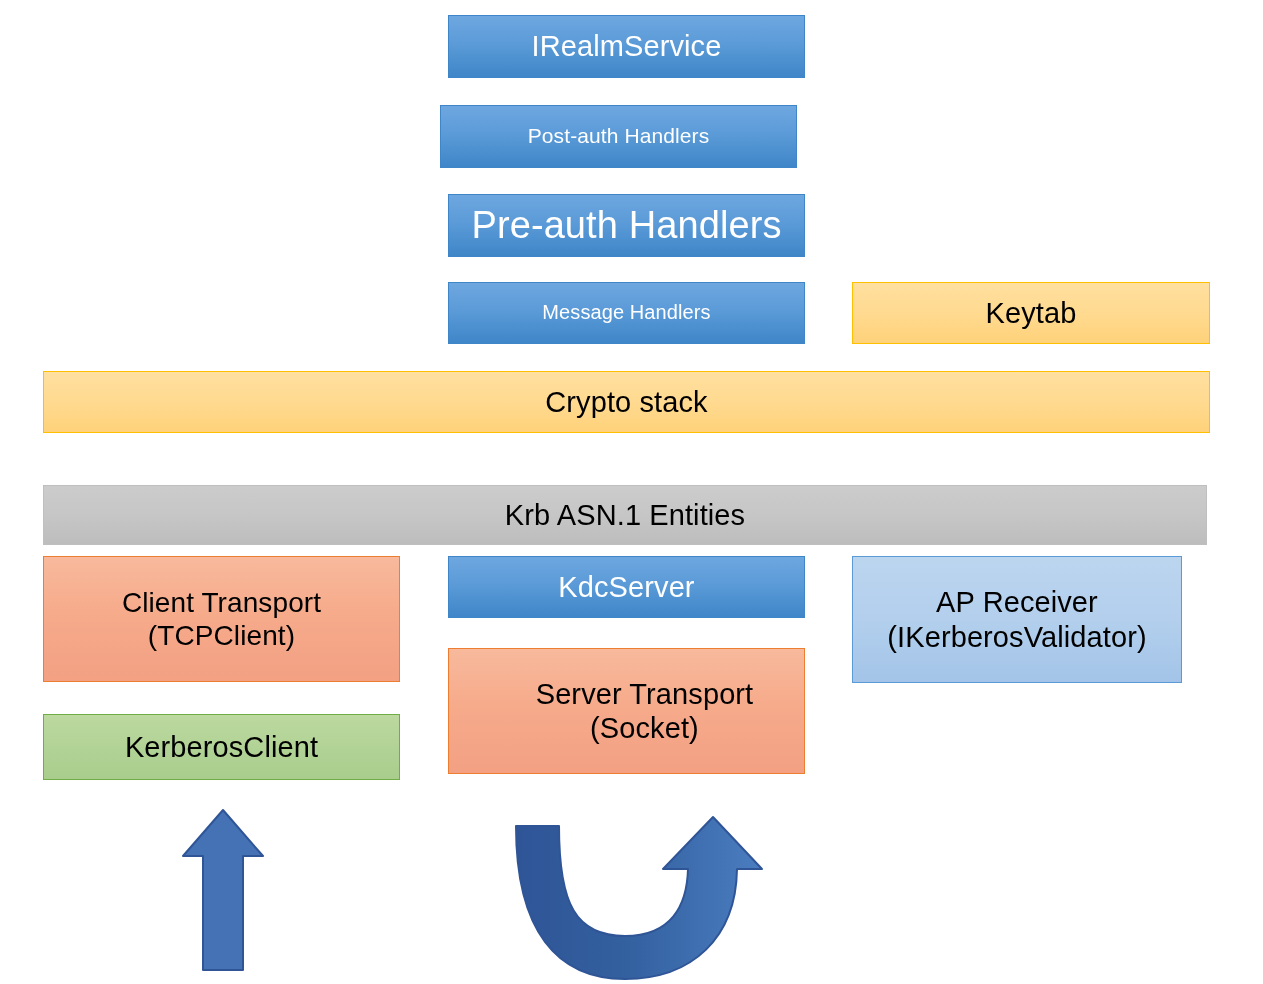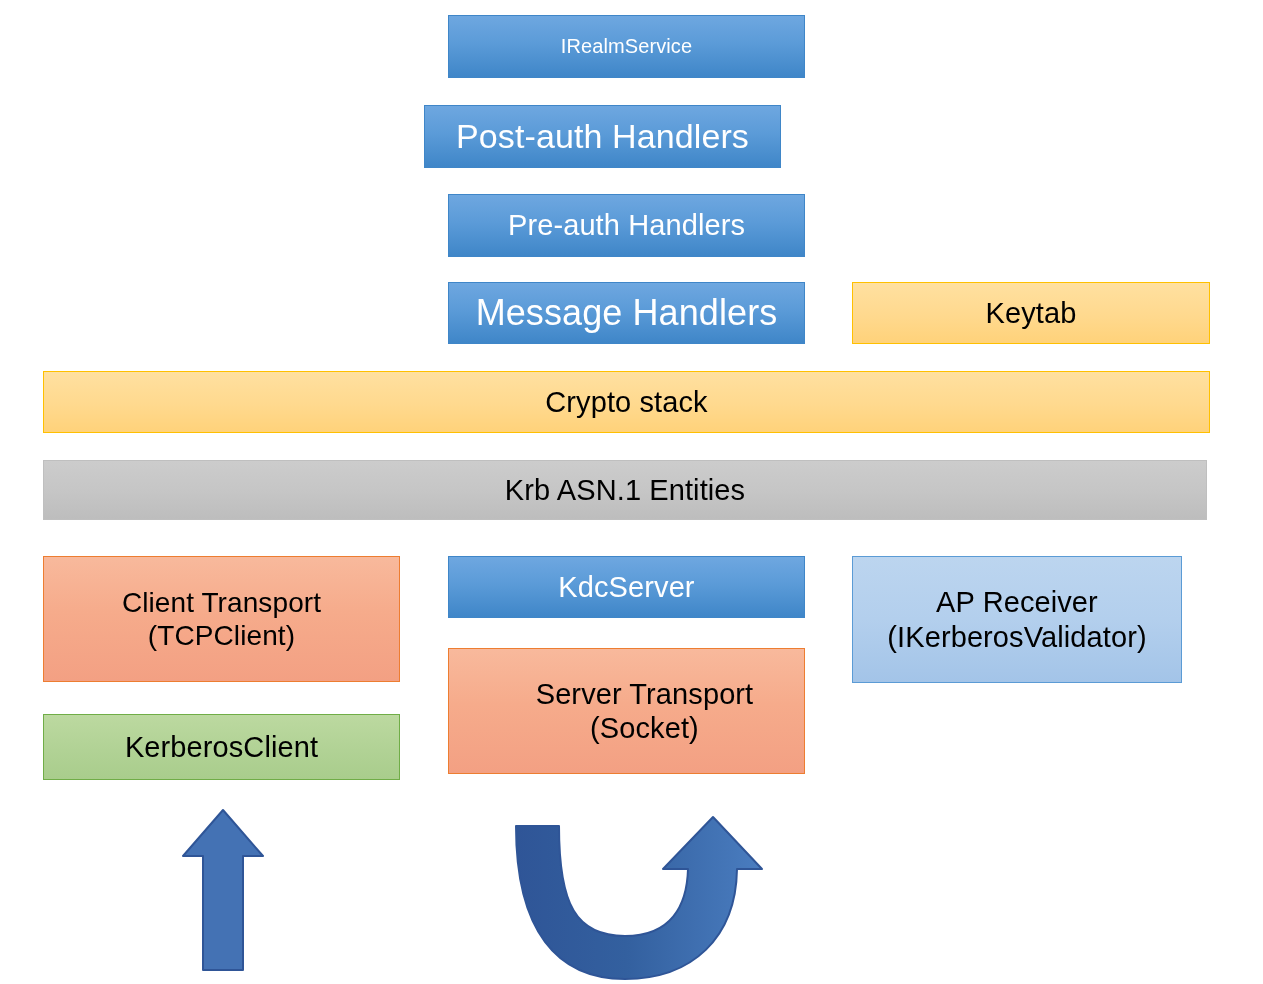"IRealmService" div.node { font-size: 20px -> 29px }
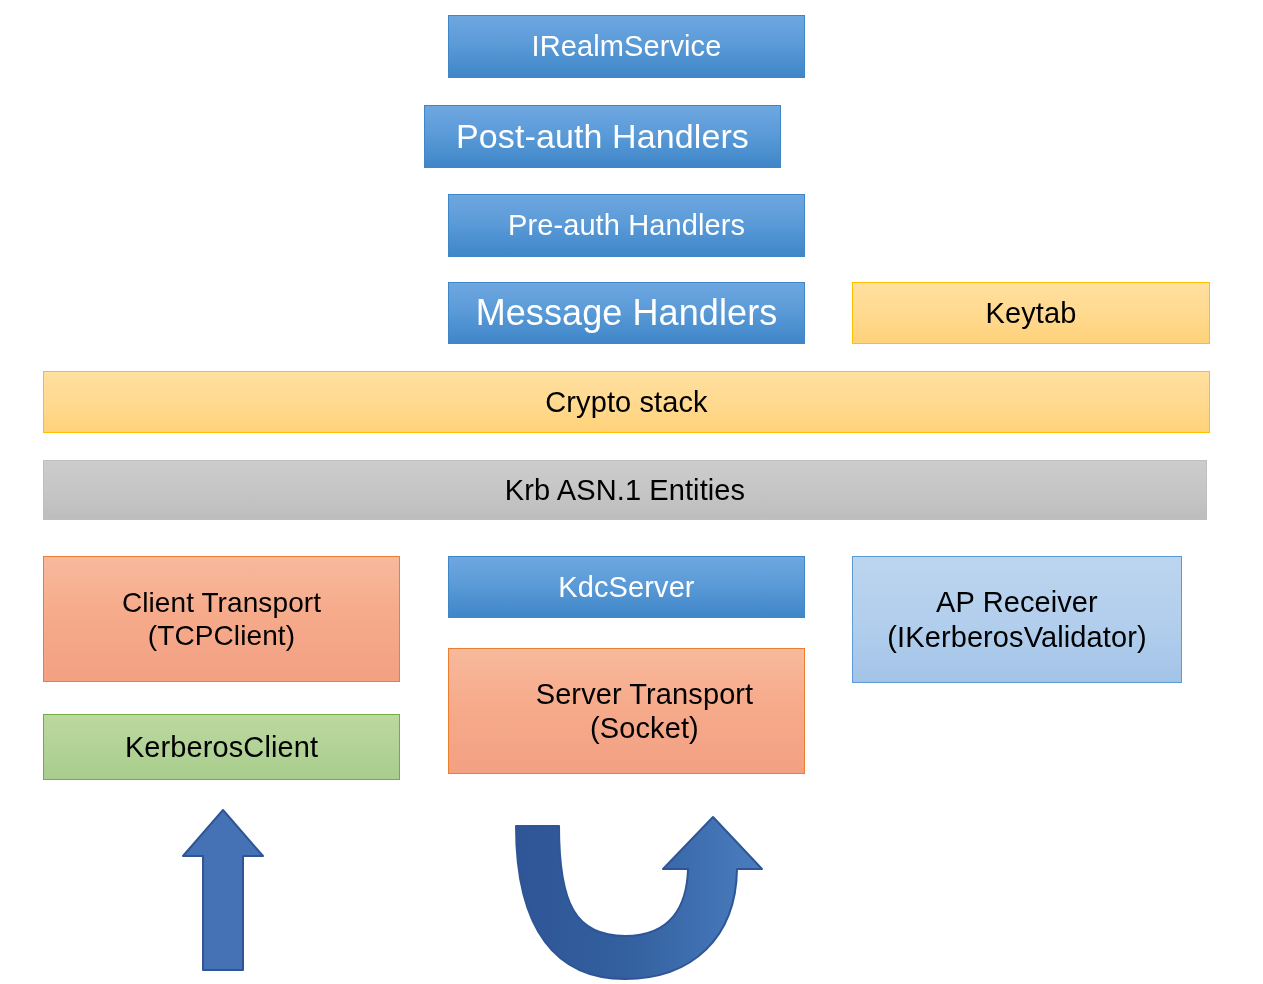"Post-auth Handlers" div.node { font-size: 34px -> 21px; left: 424px -> 440px }
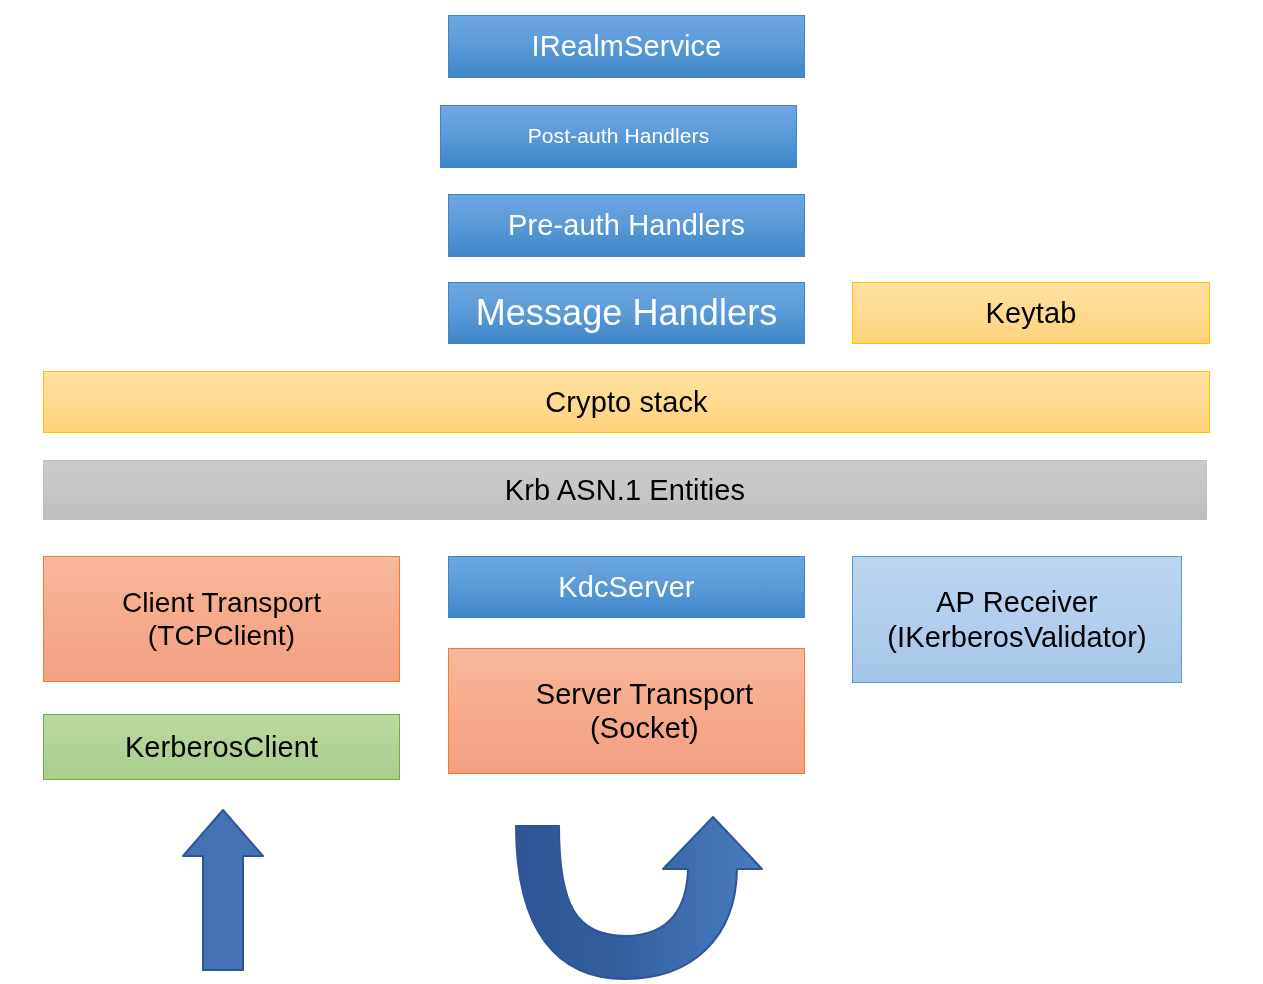"Pre-auth Handlers" div.node { font-size: 29px -> 38px }
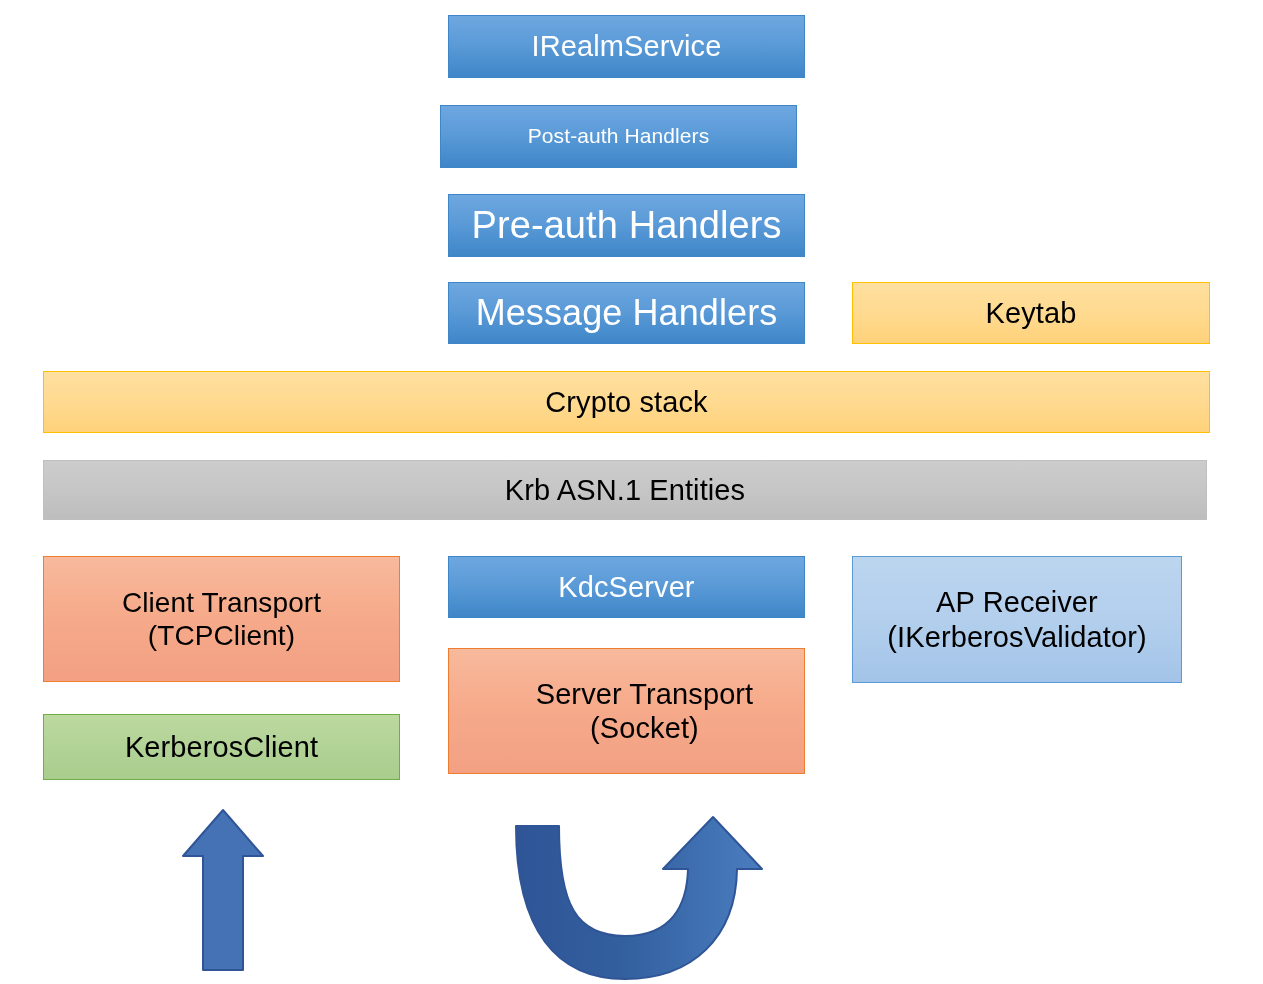"Message Handlers" div.node { font-size: 36px -> 20px }
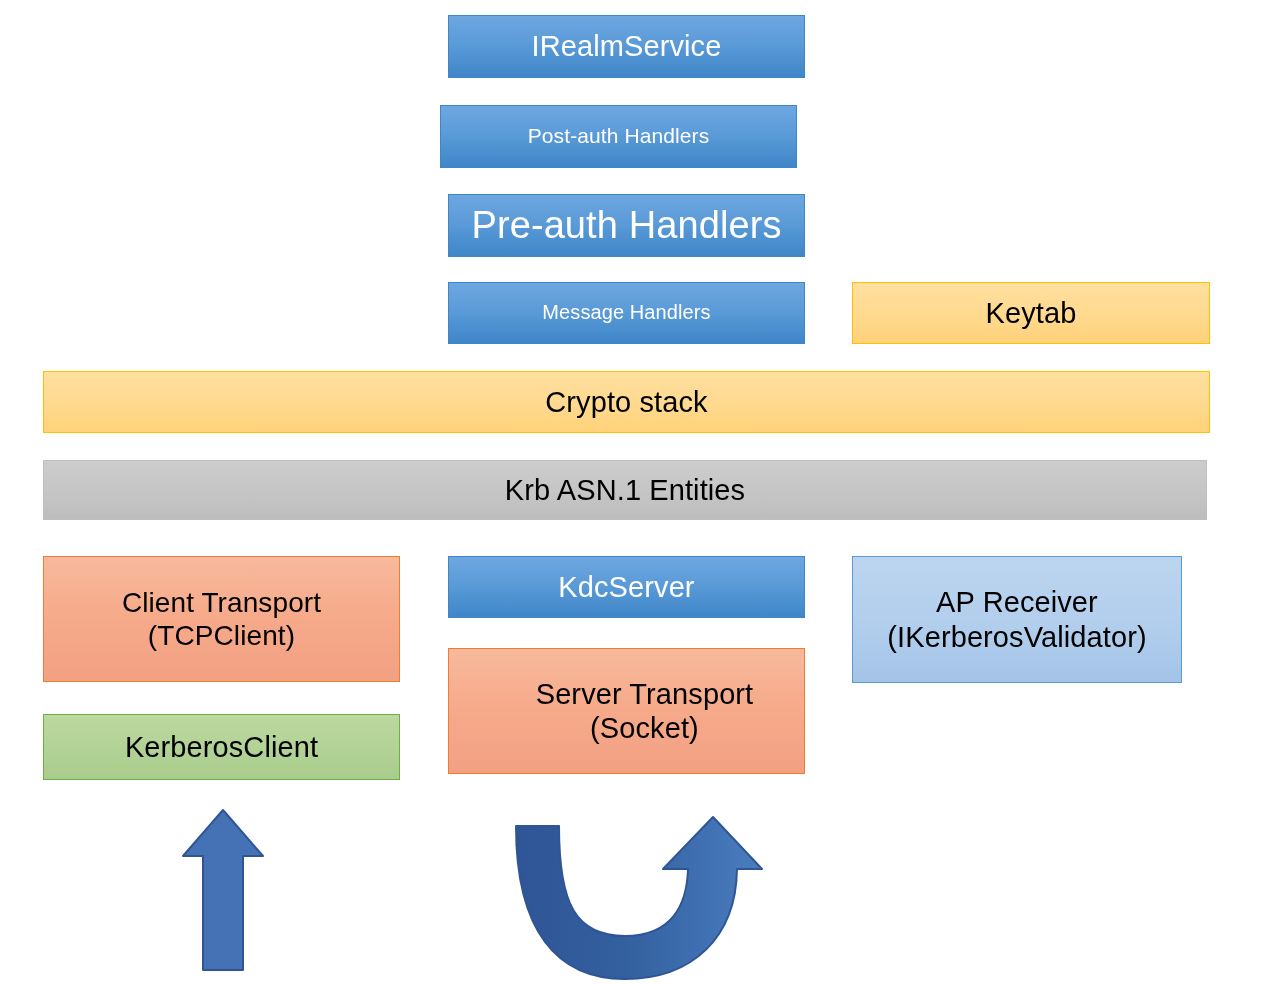"Krb ASN.1 Entities" div.node { top: 460px -> 485px }
